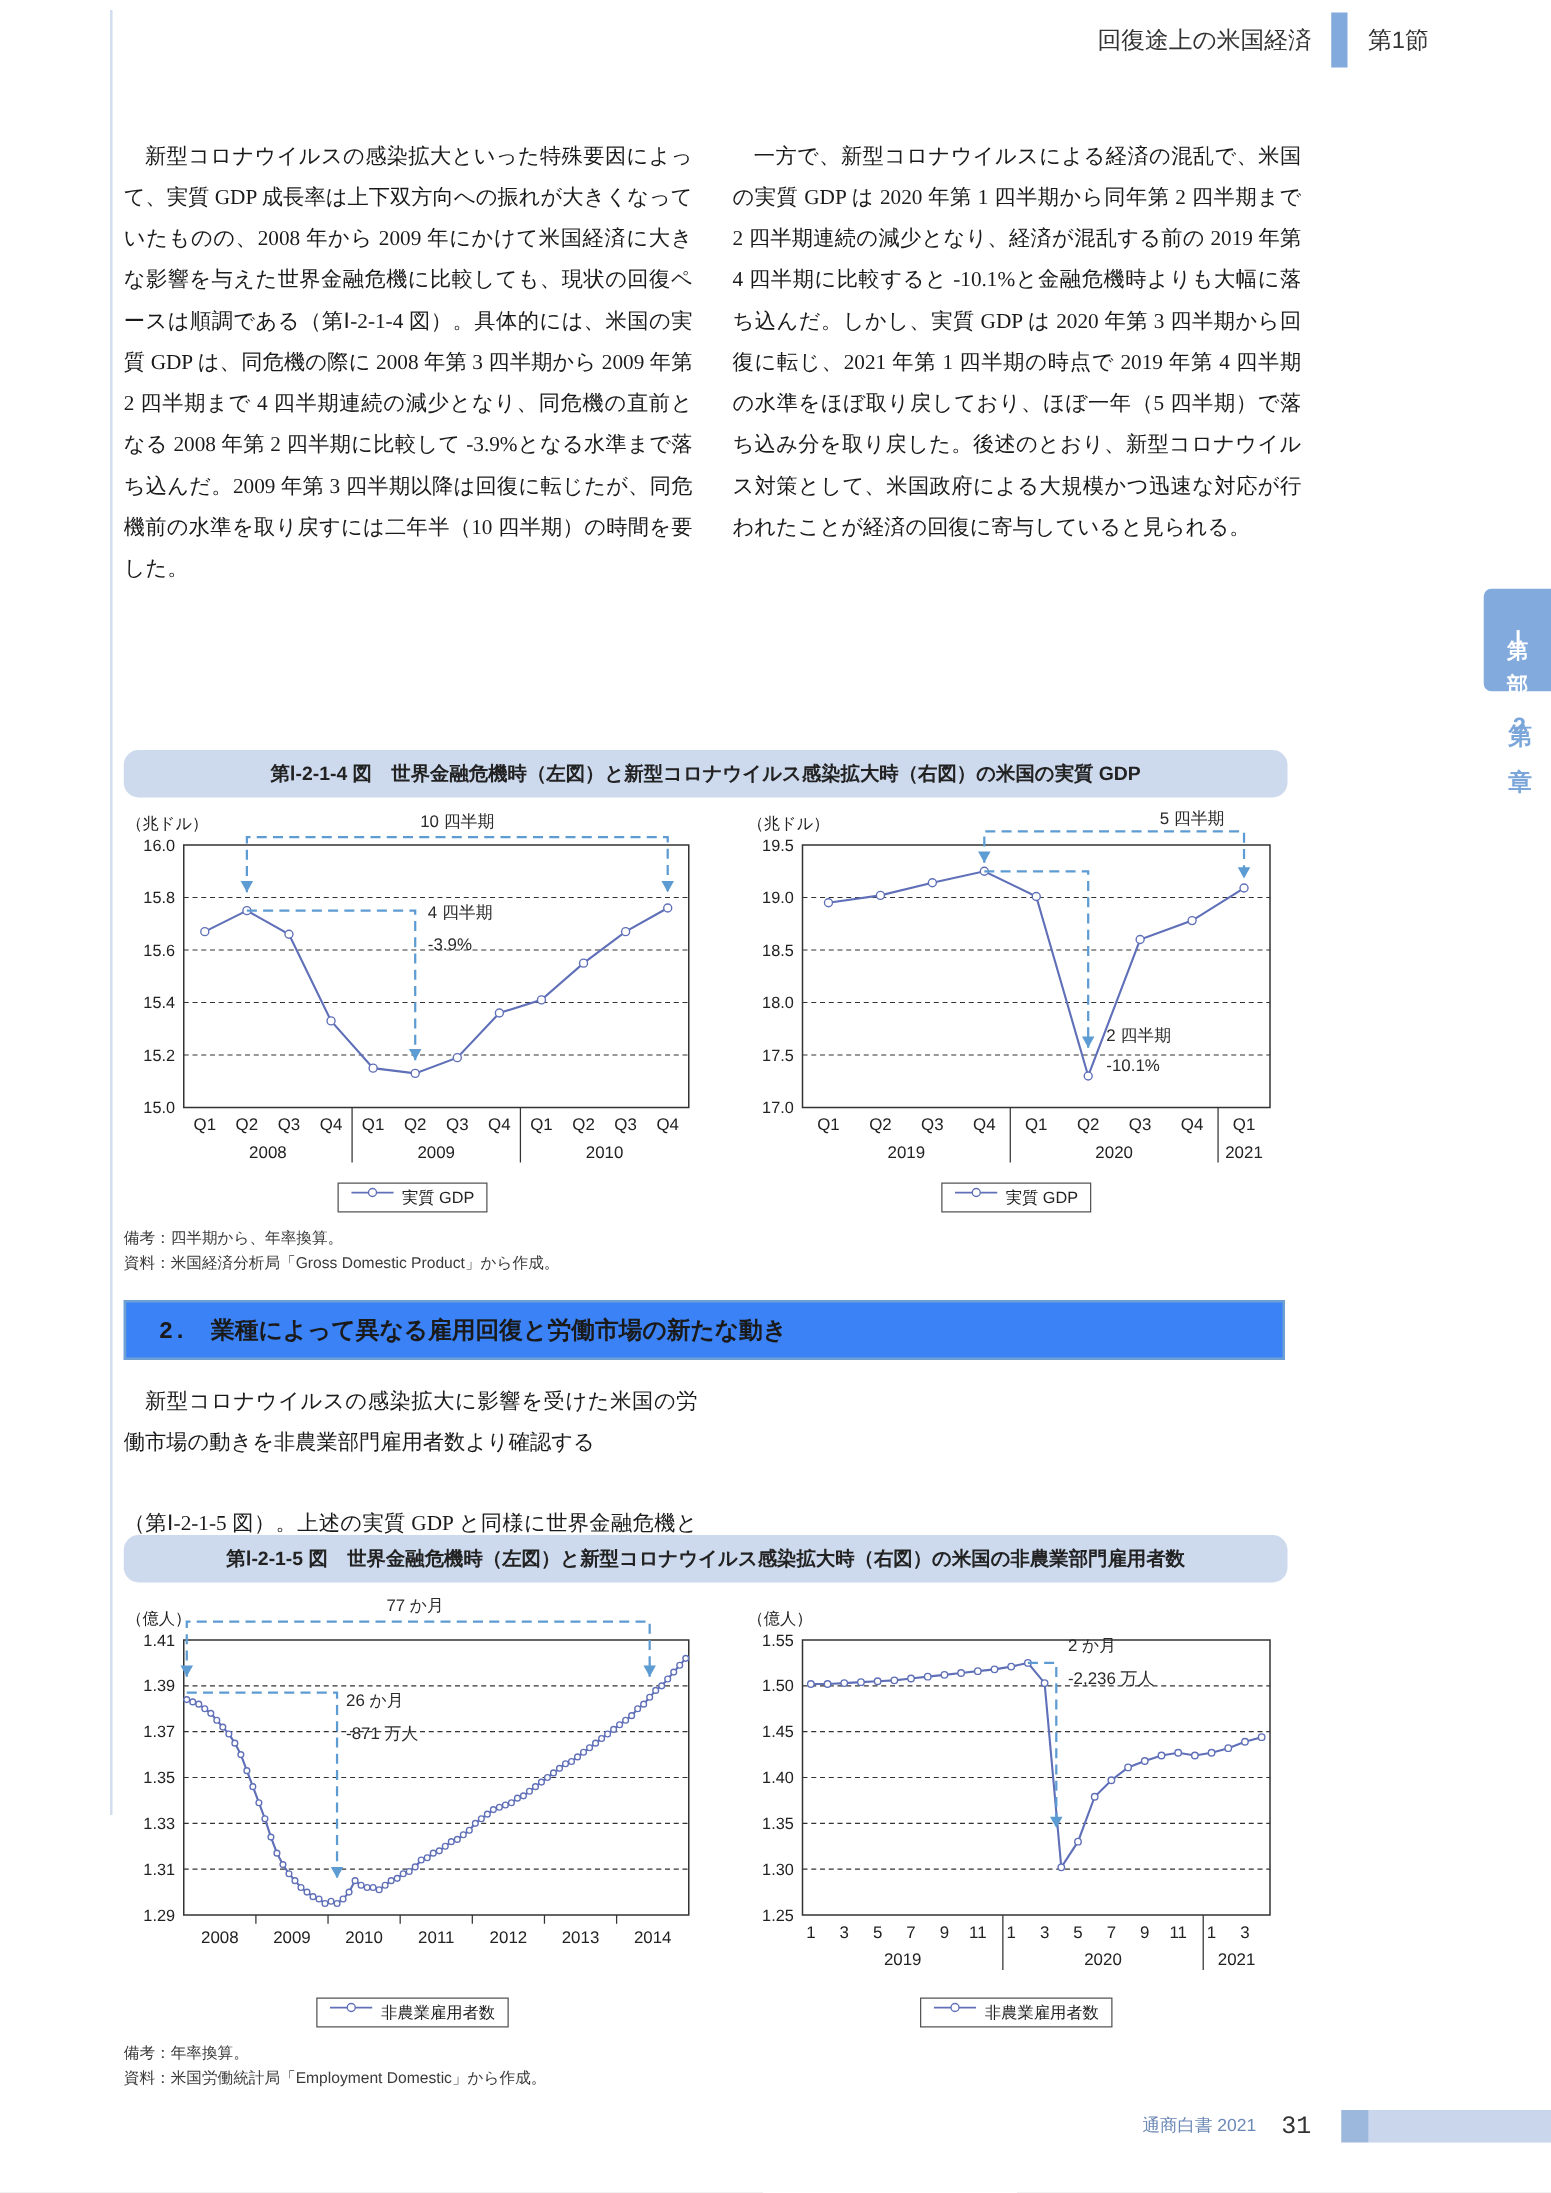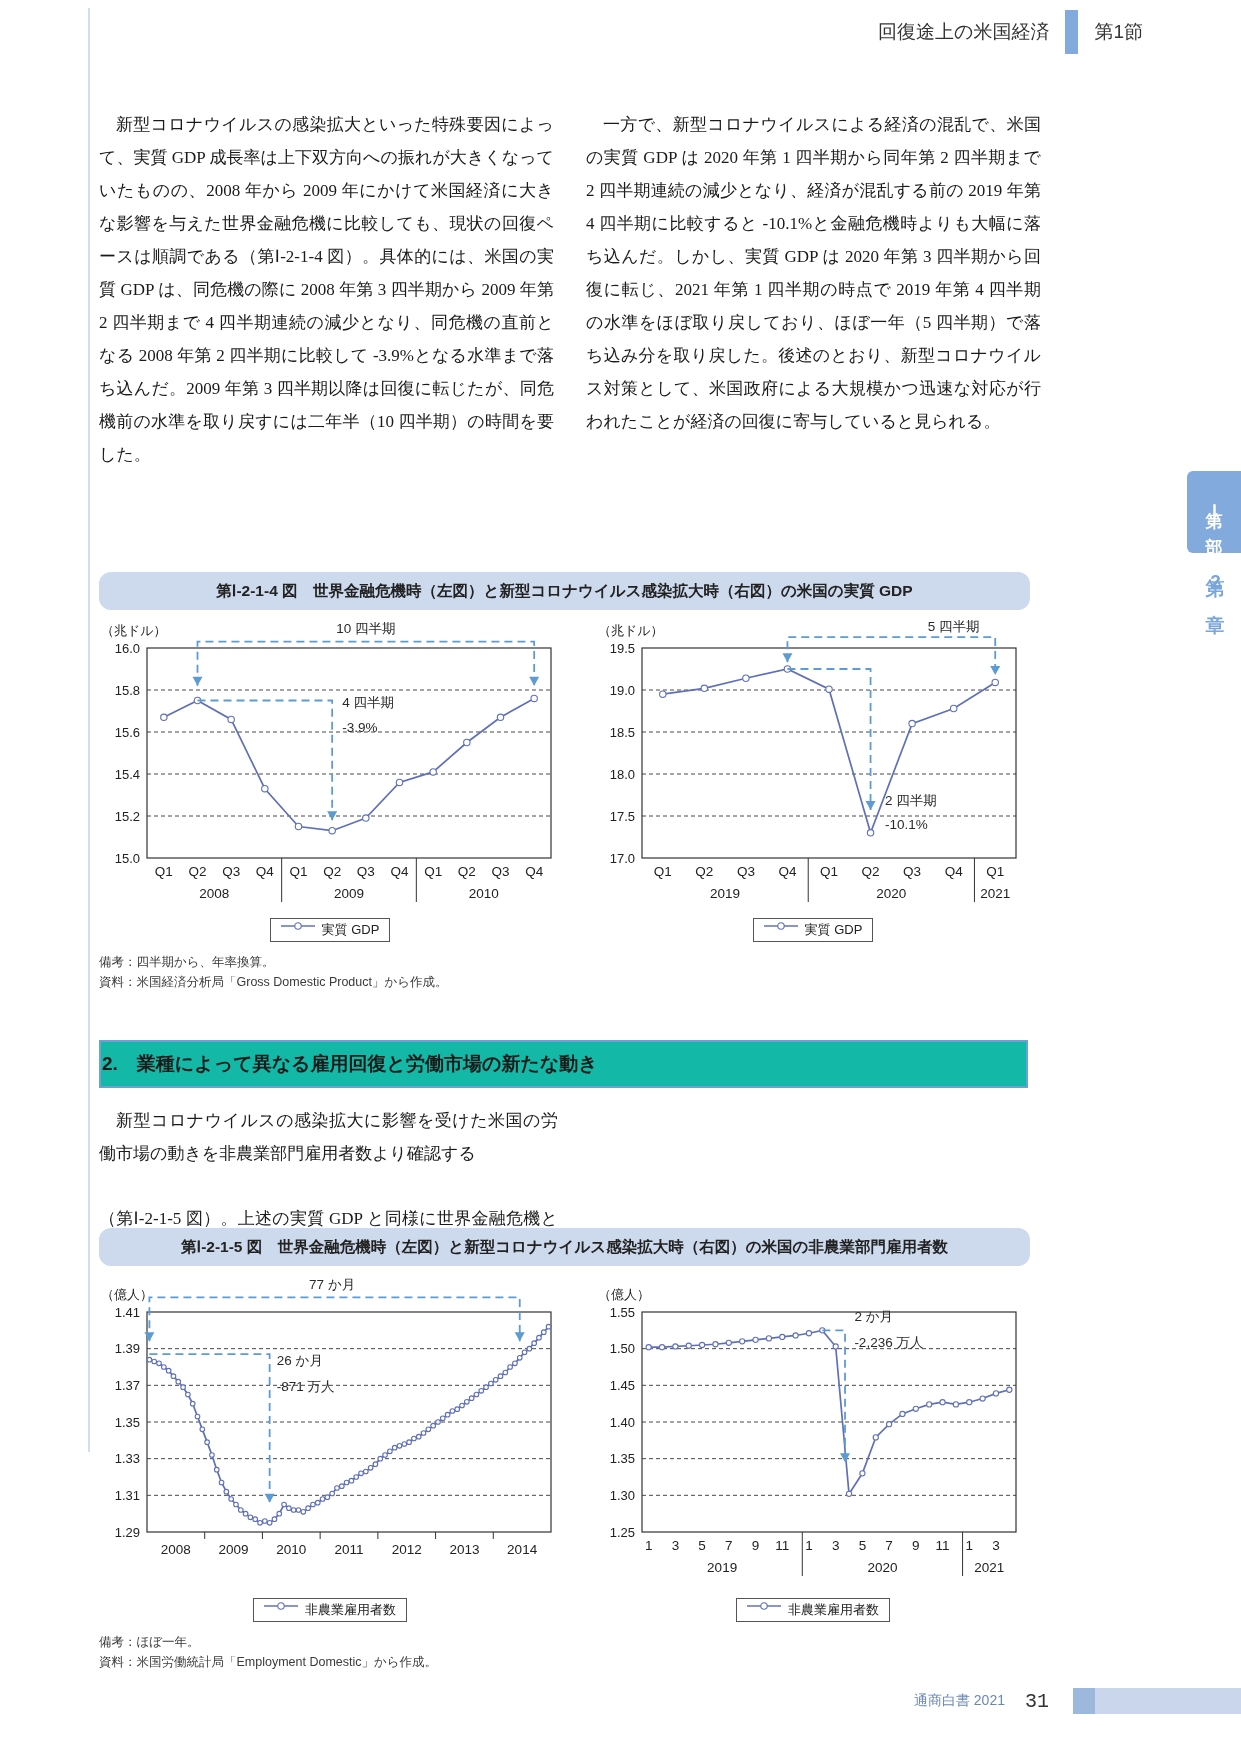"第Ⅰ-2-1-4 図" #fig1 { top: 572px -> 600px }
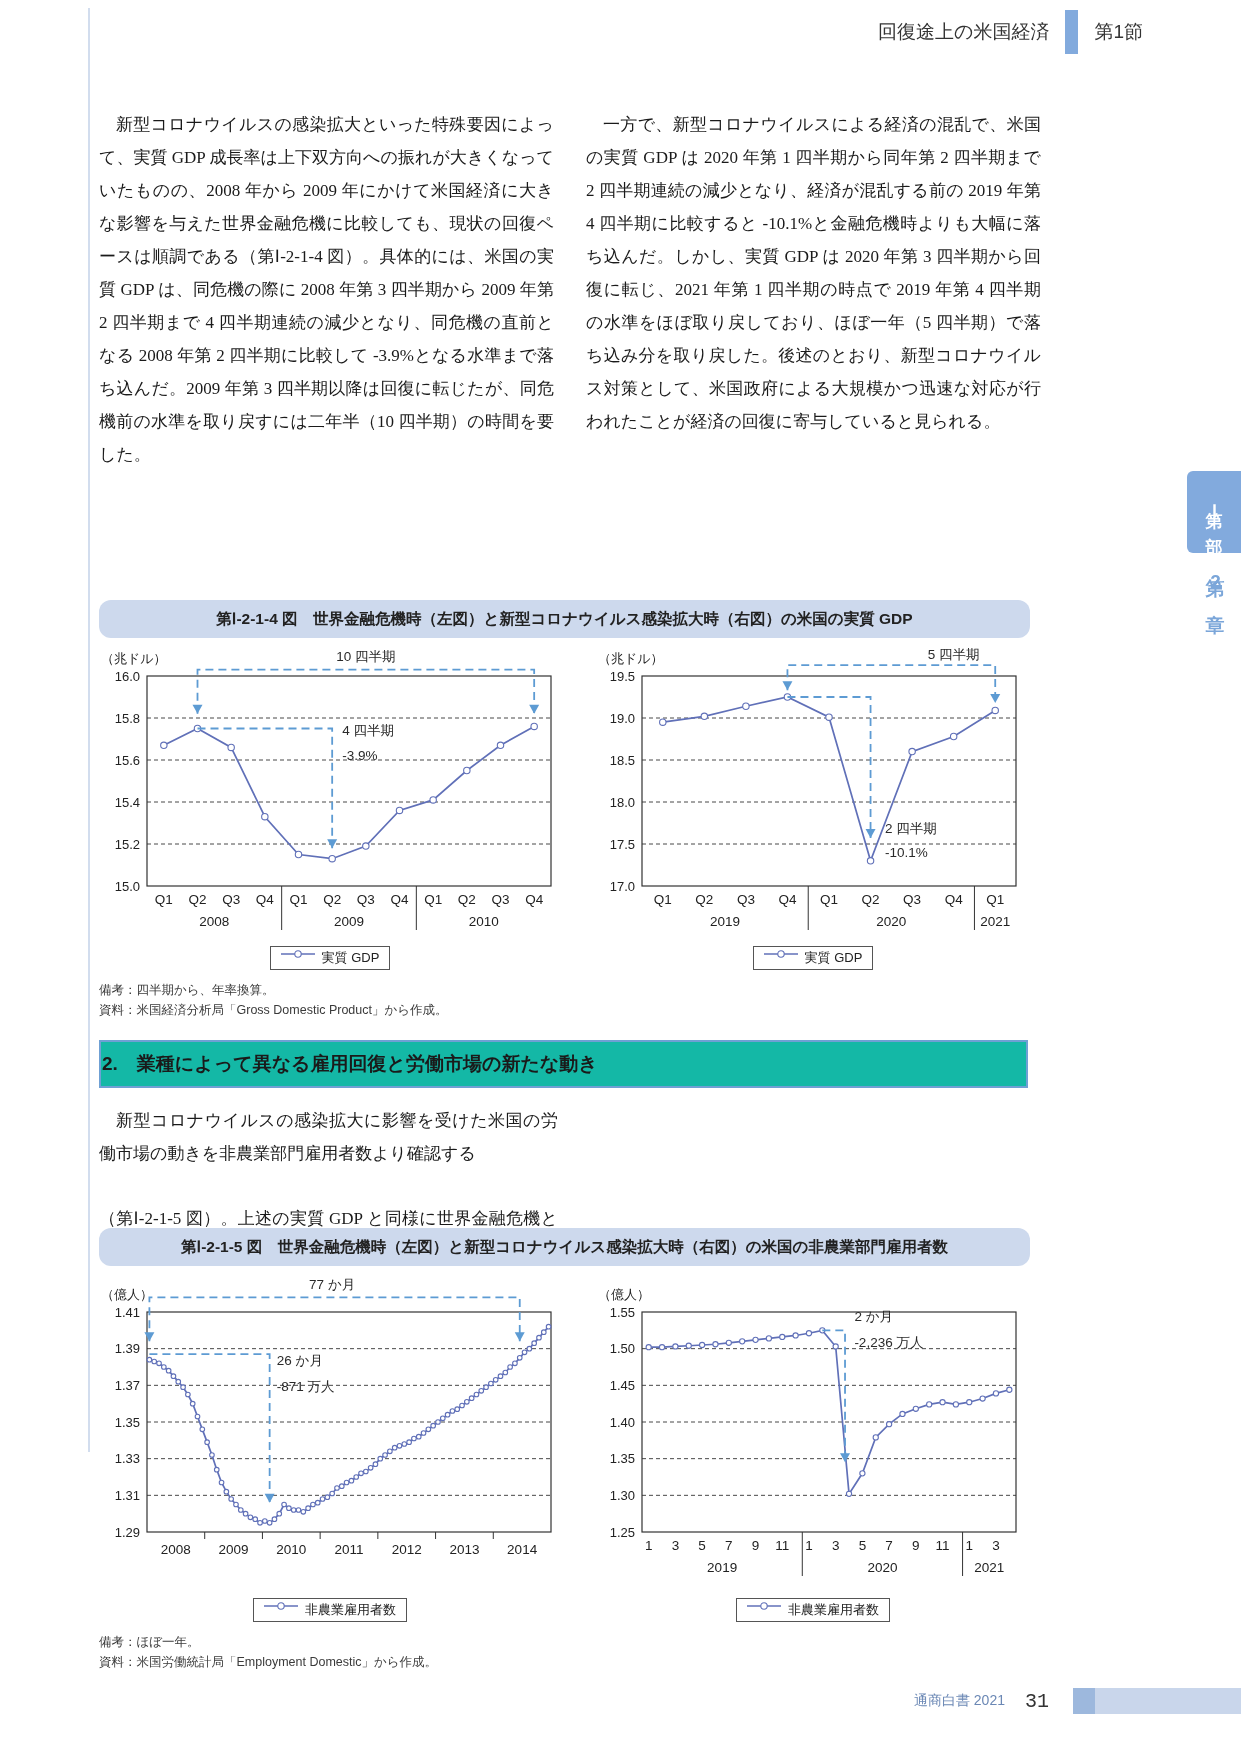"2. 業種によって異なる雇用回復と労働市場の新たな動き" .secbox { background: #14b8a6 -> #3b82f6; font-family: Liberation Sans, sans-serif -> Liberation Mono, monospace; padding-left: 1px -> 26px }
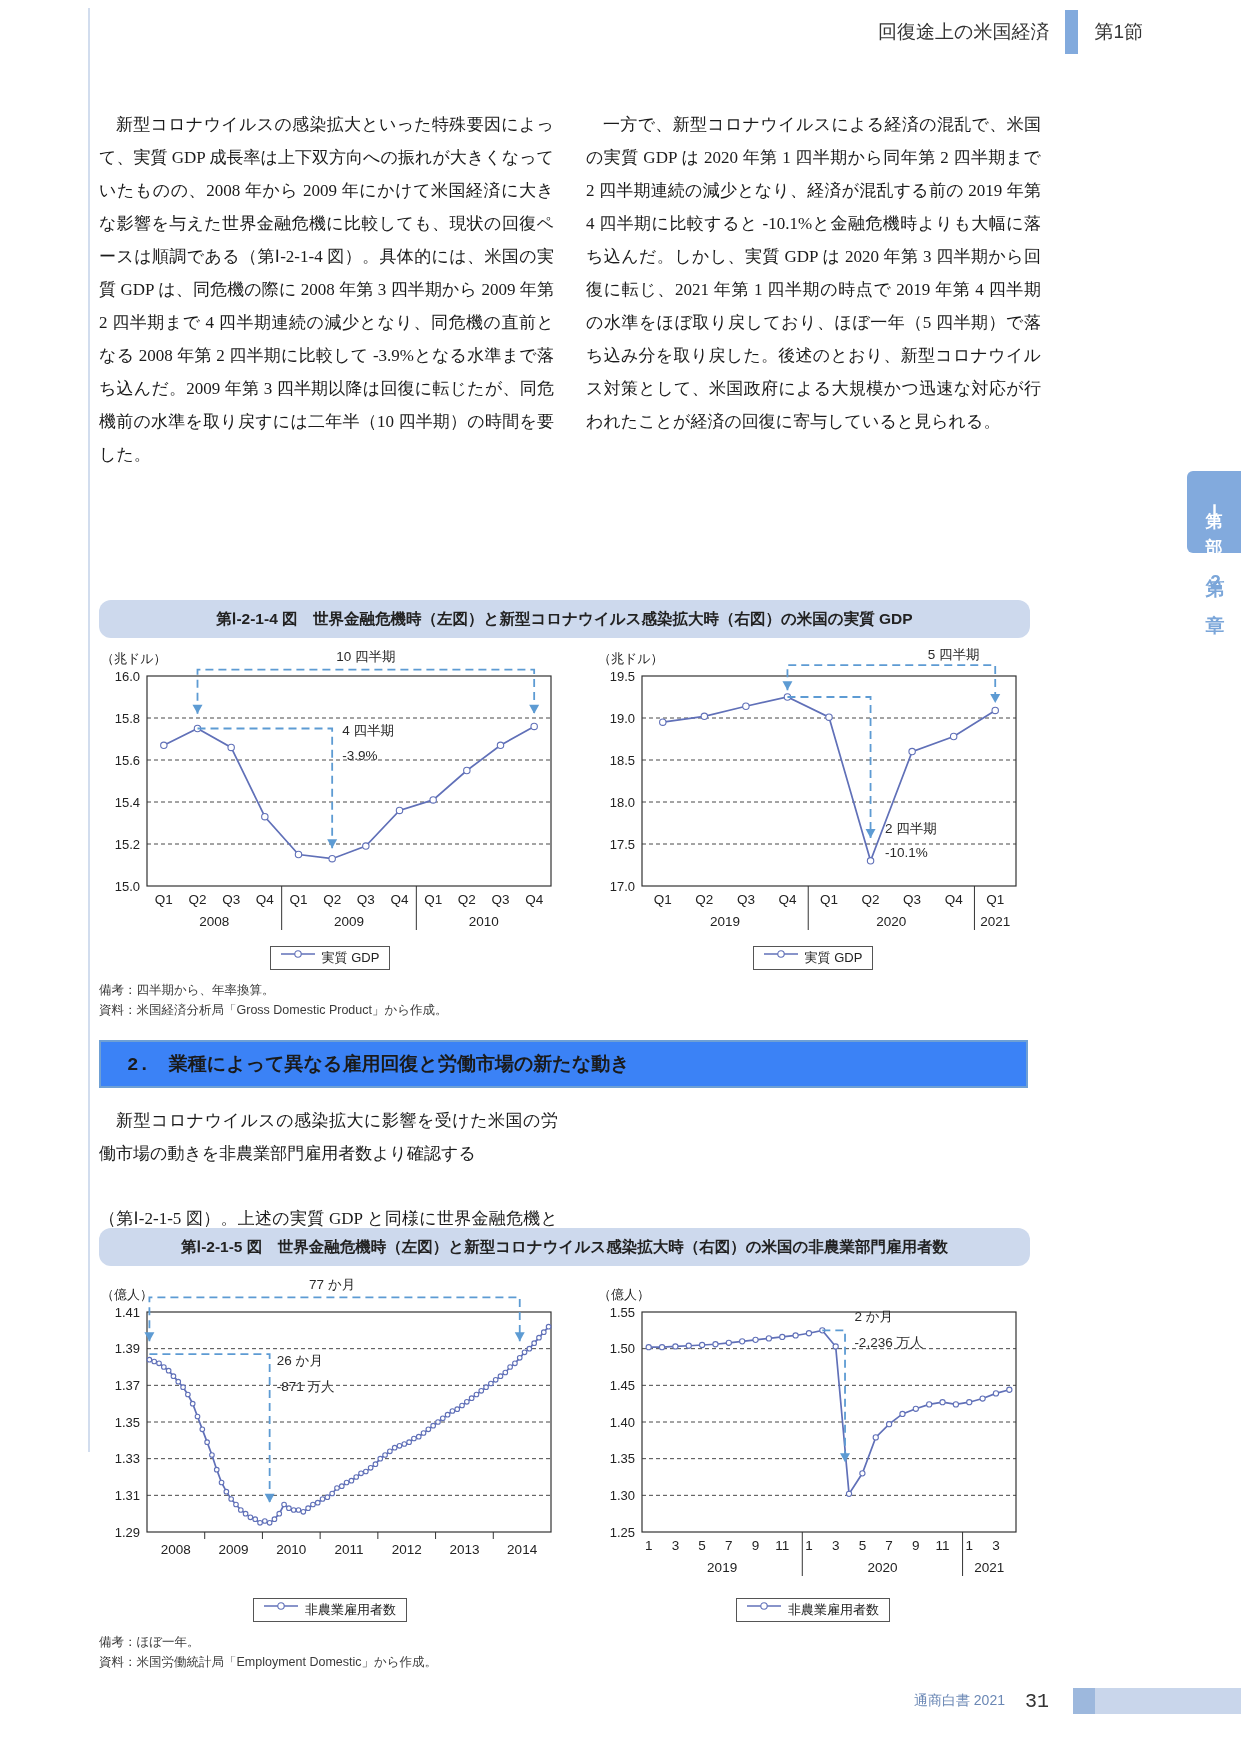"備考：ほぼ一年。" div { text: ほぼ一年 -> 年率換算 }
